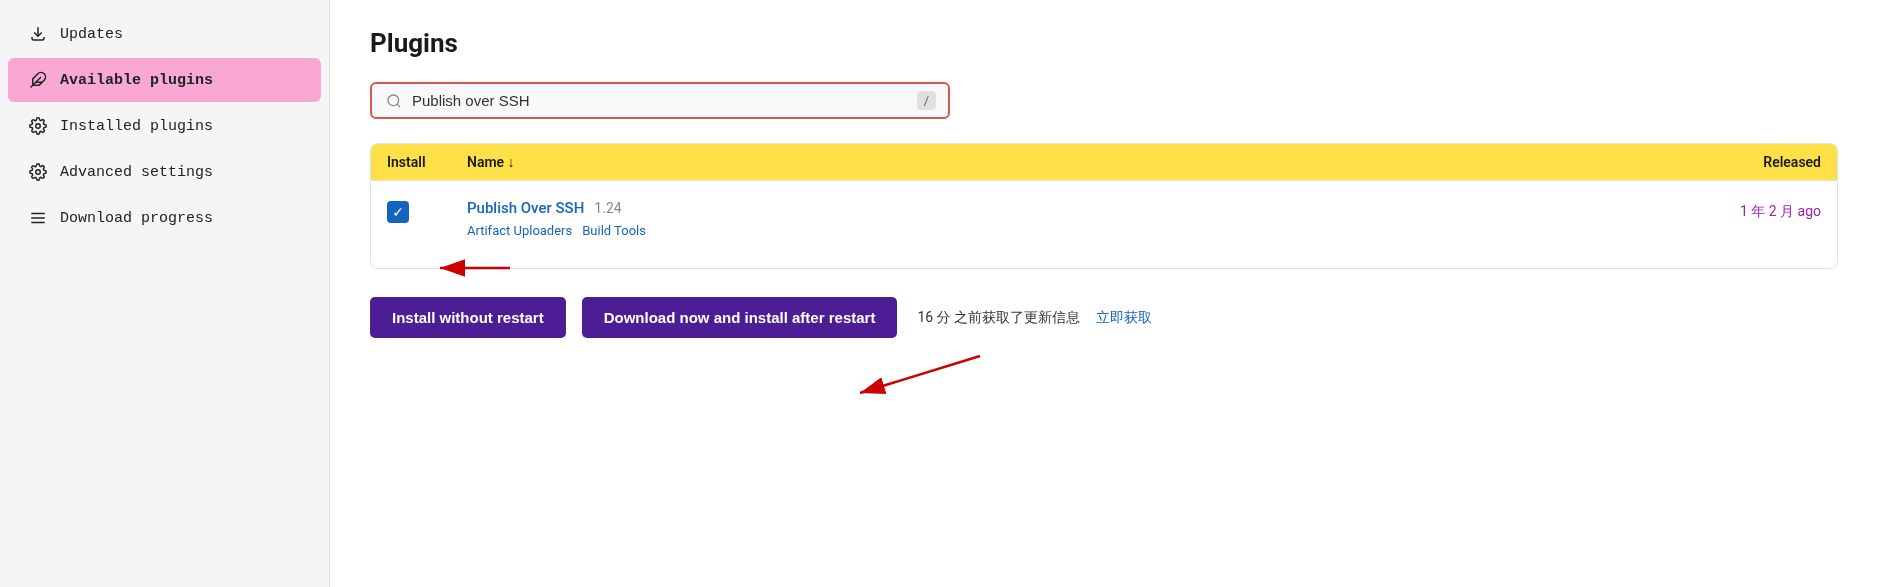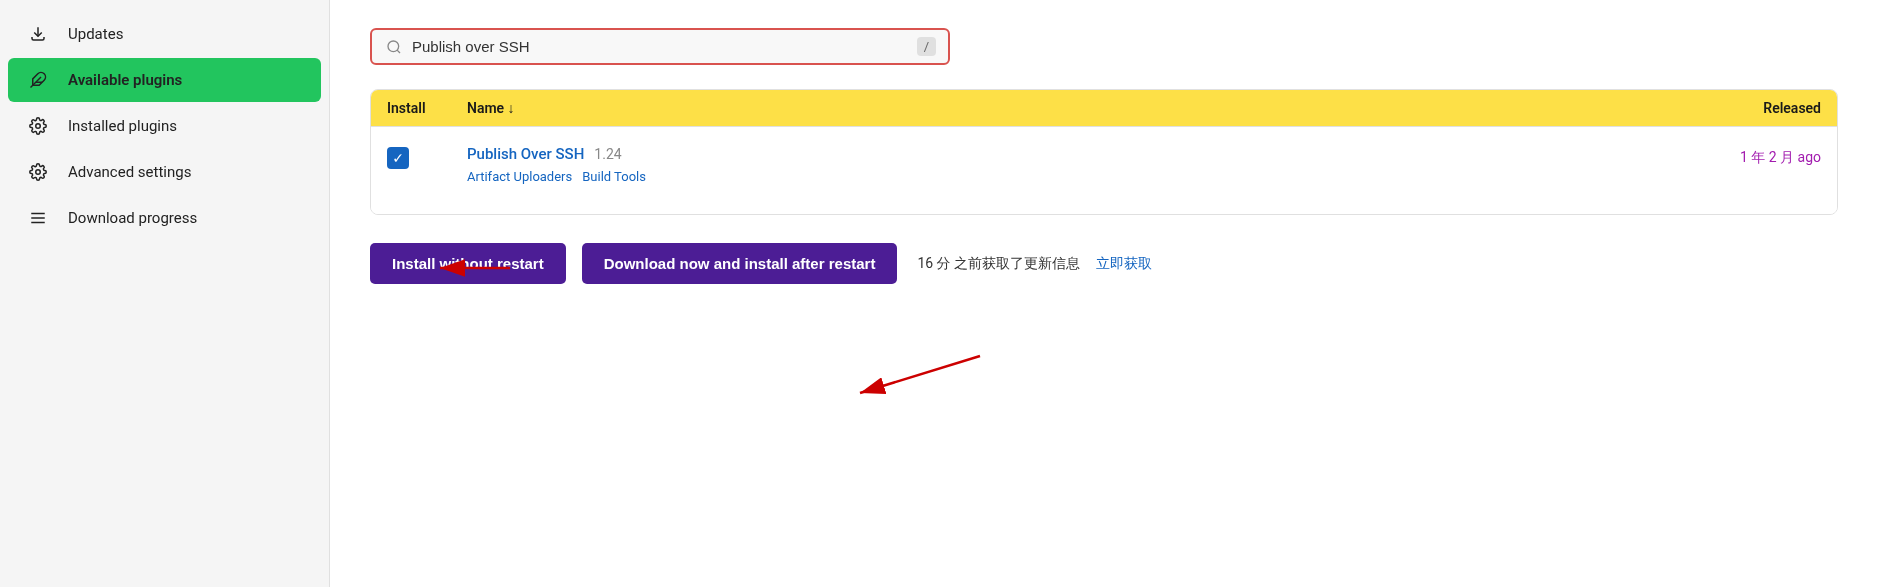"Updates" .sidebar-item { font-family: none -> Liberation Mono, monospace; gap: 20px -> 12px }
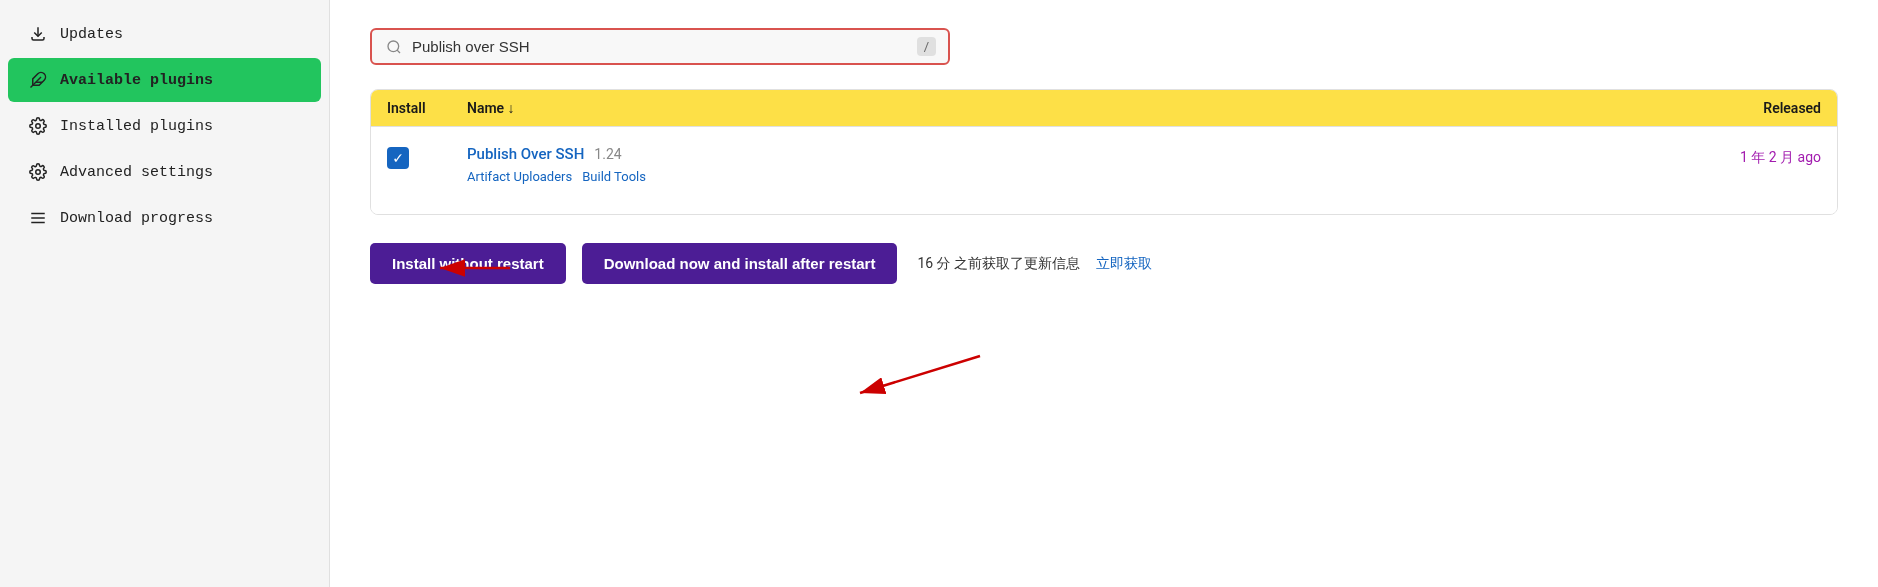"Plugins" h1.page-title { html: none -> <h1>Plugins</h1> }
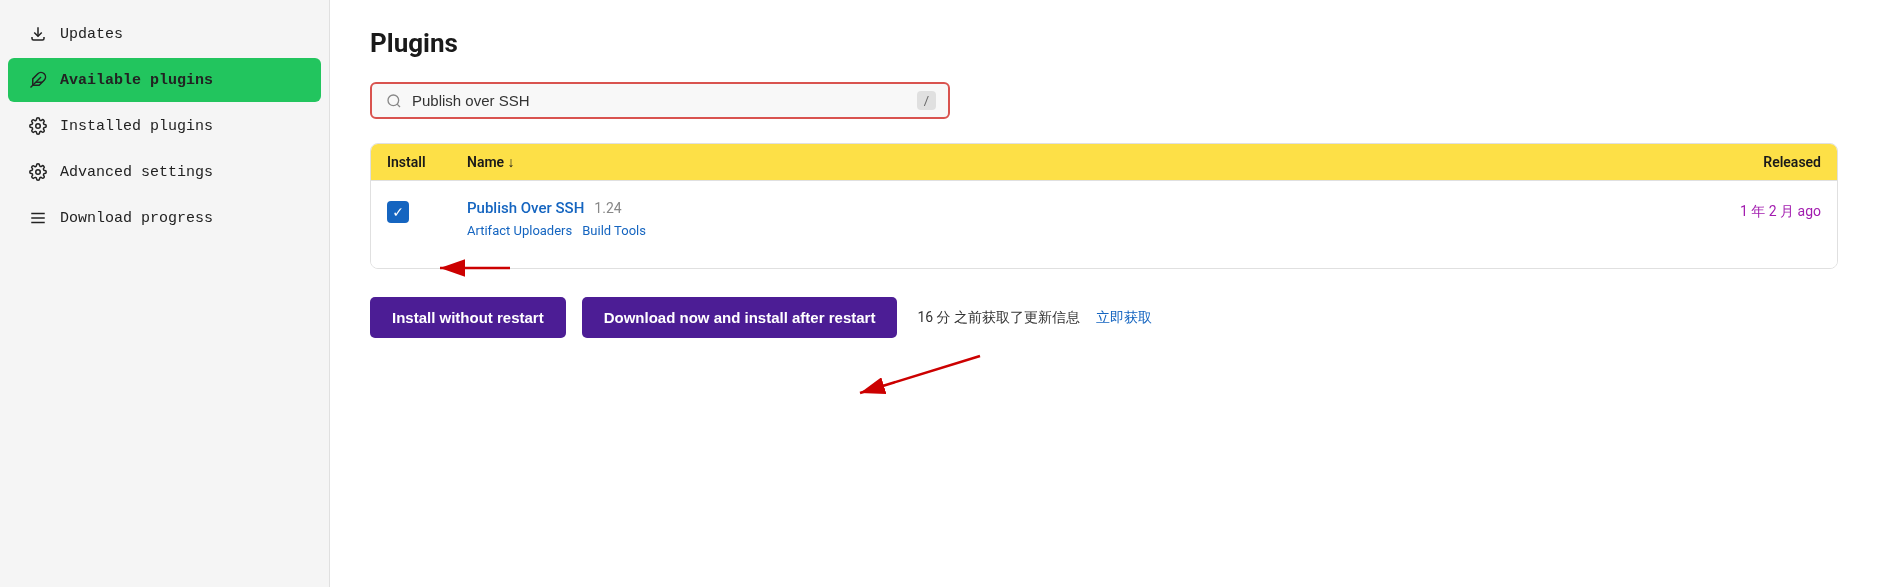"Available plugins" .sidebar-item.active { background: #22c55e -> #f9a8d4 }
